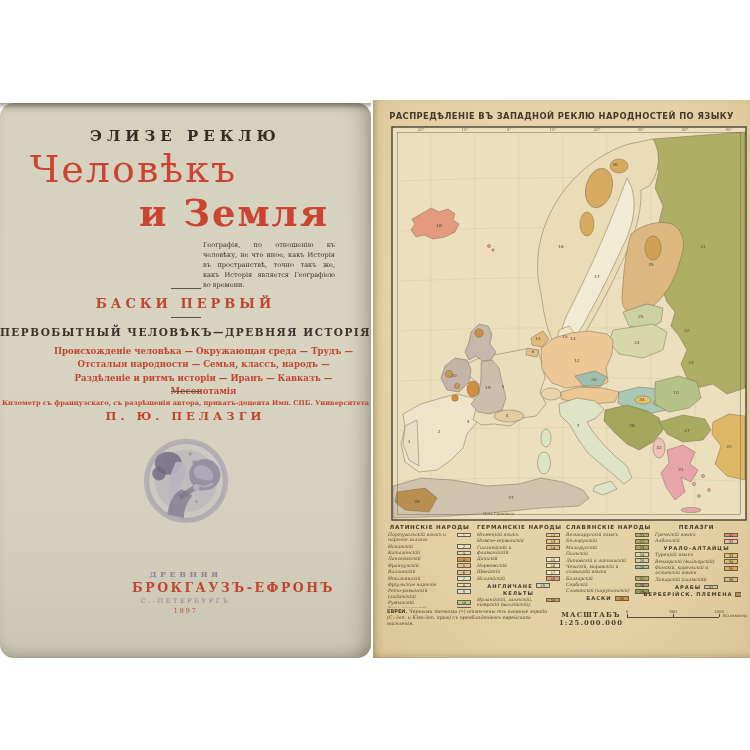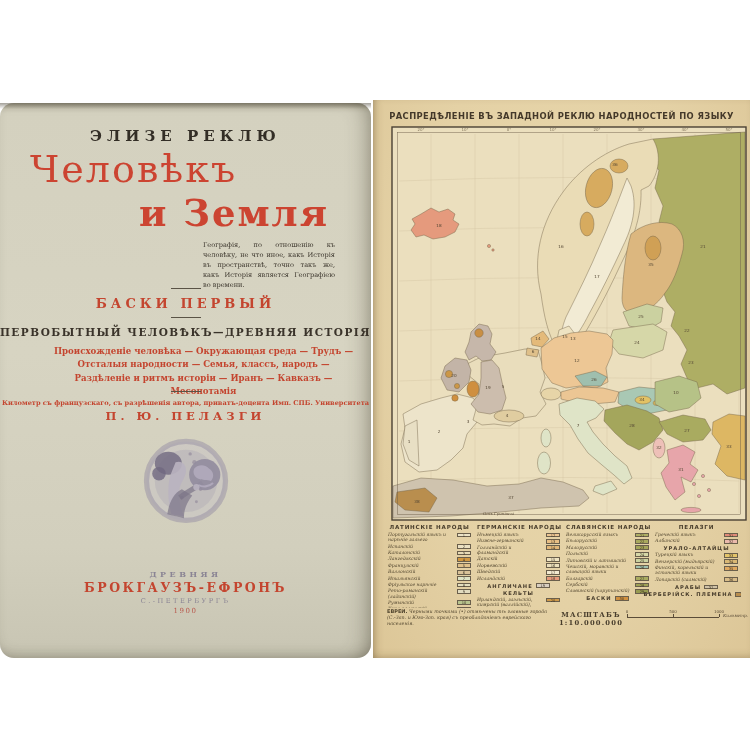"БРОКГАУЗЪ-ЕФРОНЪ" .publisher { margin-left: none -> 48px }
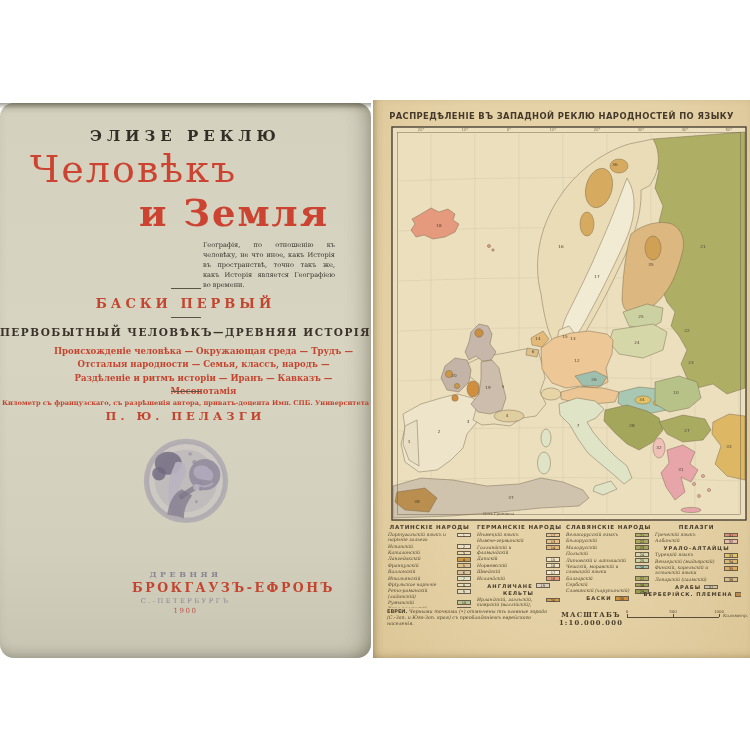"1900" div.pl { text: 1900 -> 1897 }
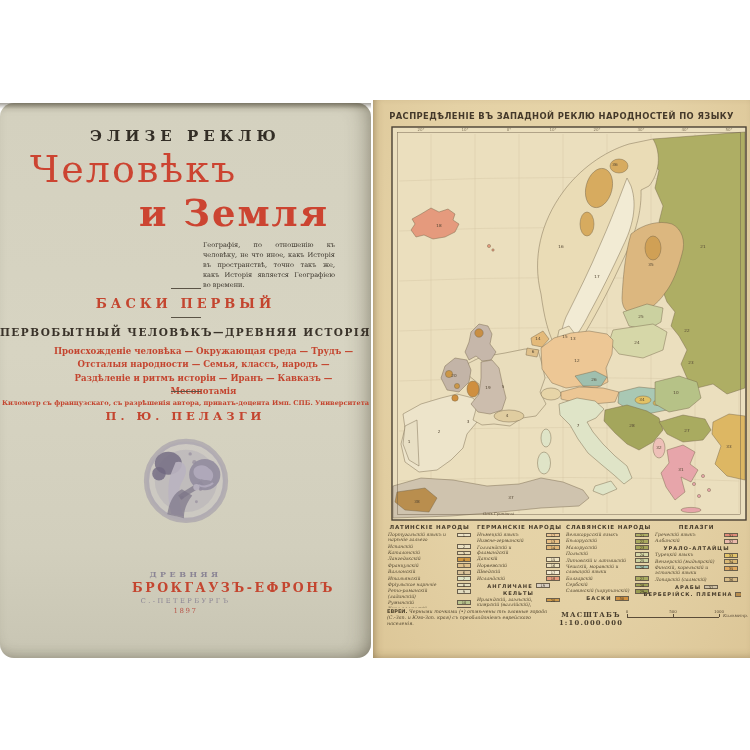"МАСШТАБЪ 1:10.000.000" div.scale-label { text: 1:10.000.000 -> 1:25.000.000 }
